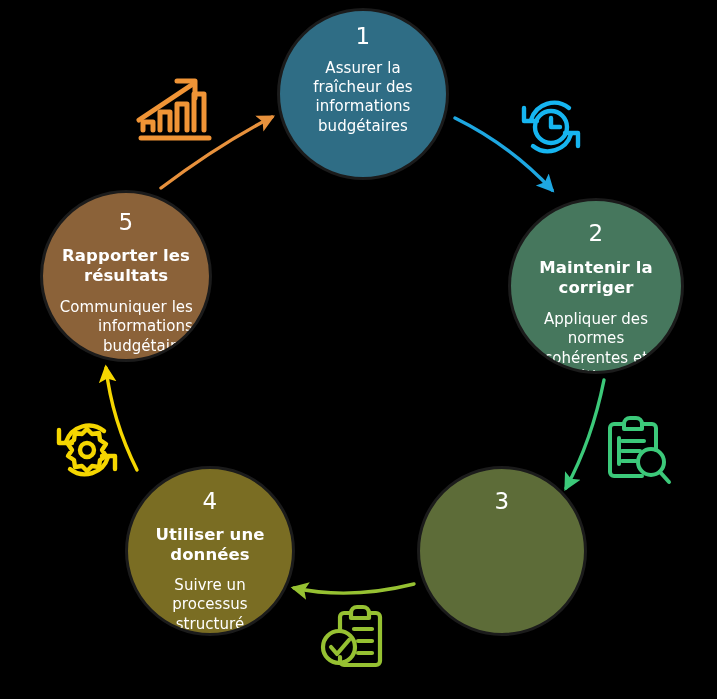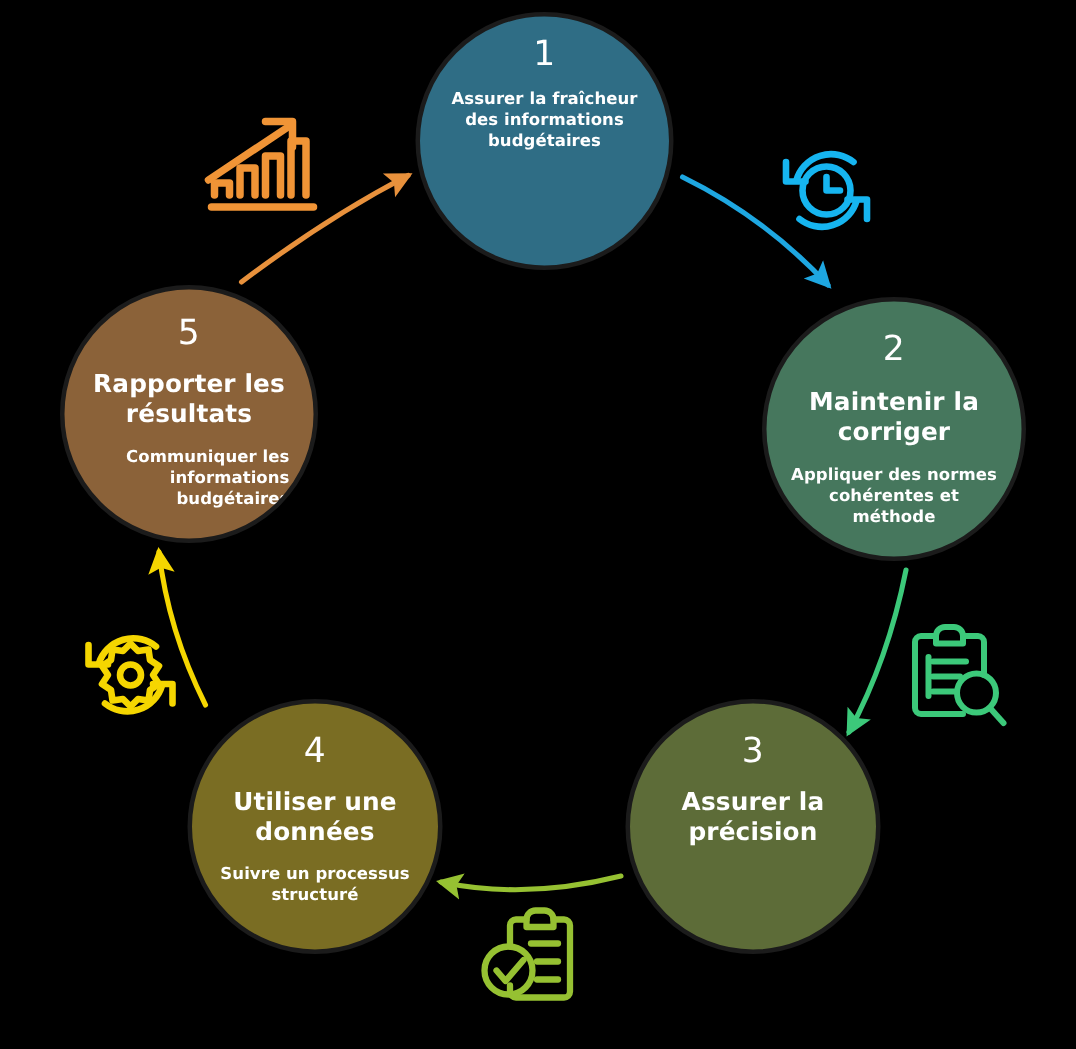"Assurer la fraîcheur des informations" .node-desc { font-size: 11px -> 15px; font-weight: bold -> normal }
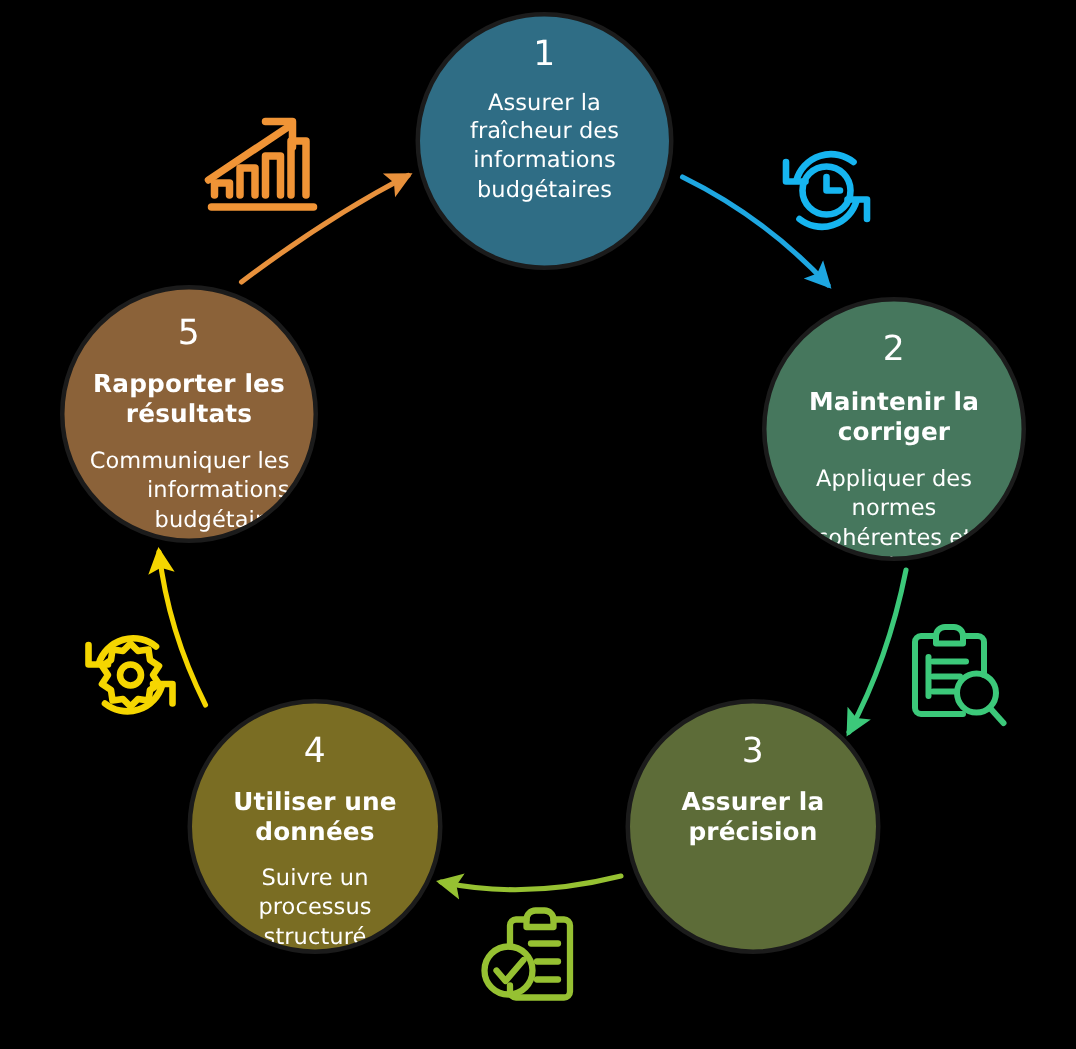"Assurer la précision" div.node-title { html: <div>Assurer la précision</div> -> none }
